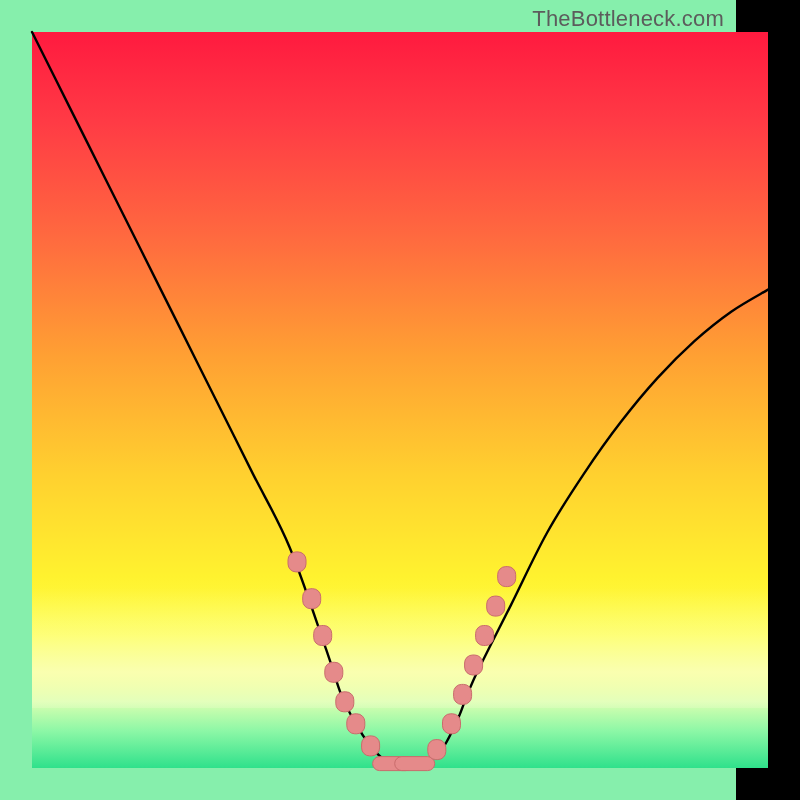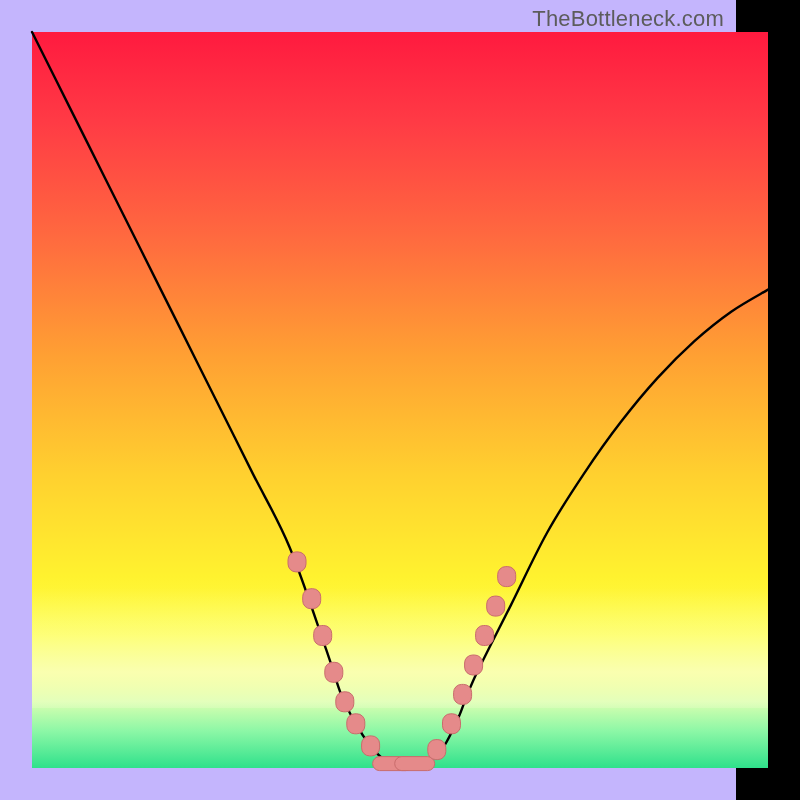"TheBottleneck.com" .frame { background: #c4b5fd -> #86efac }
